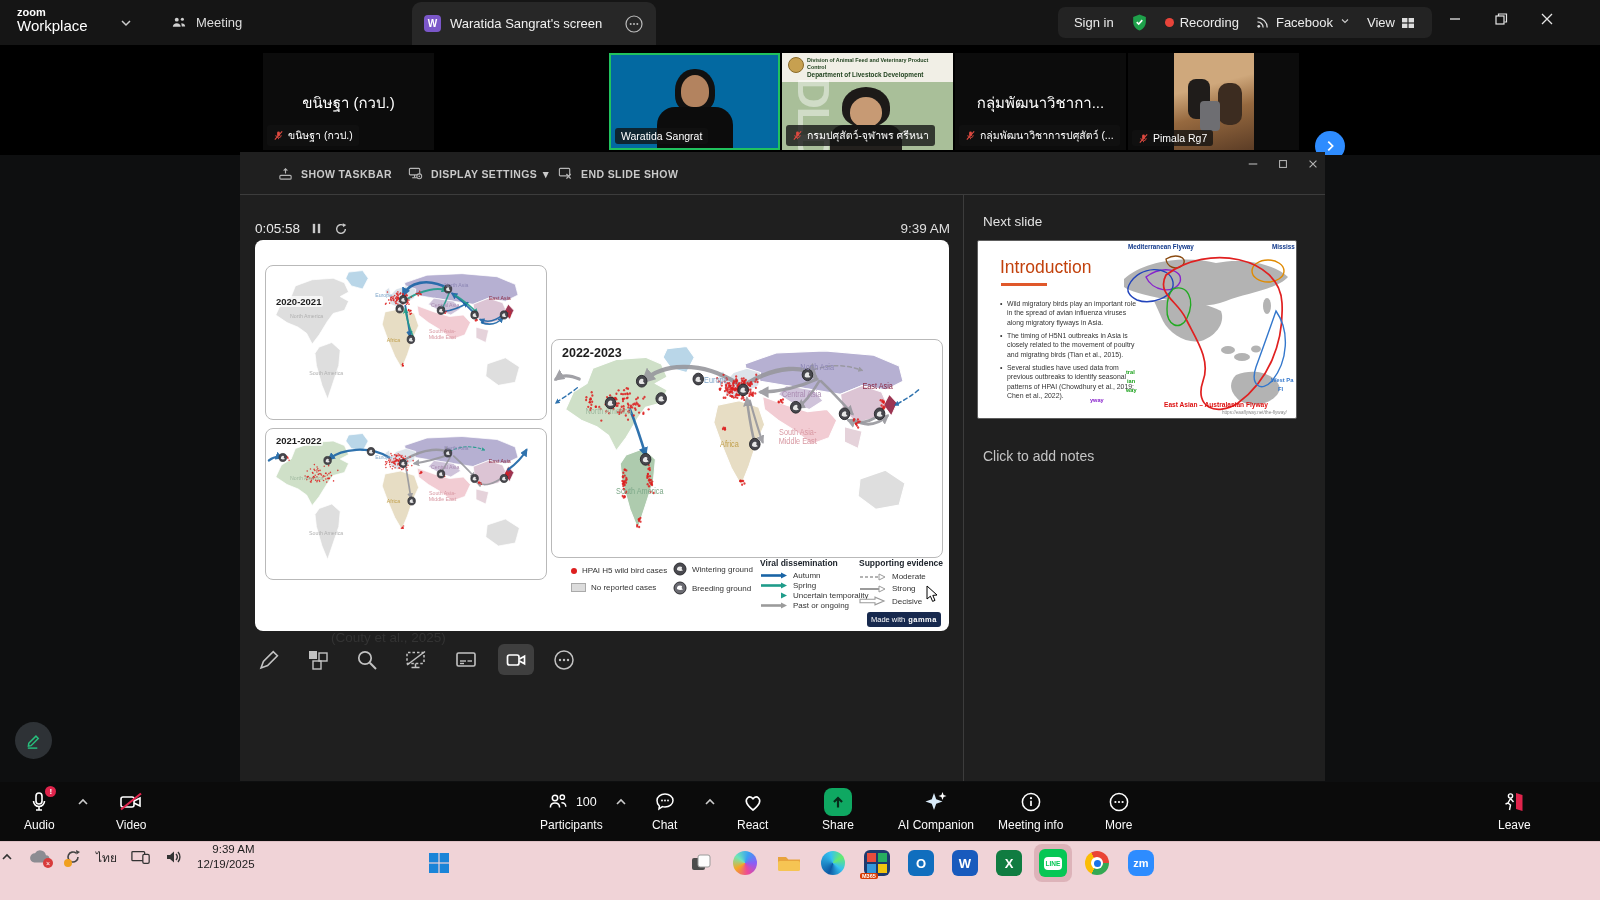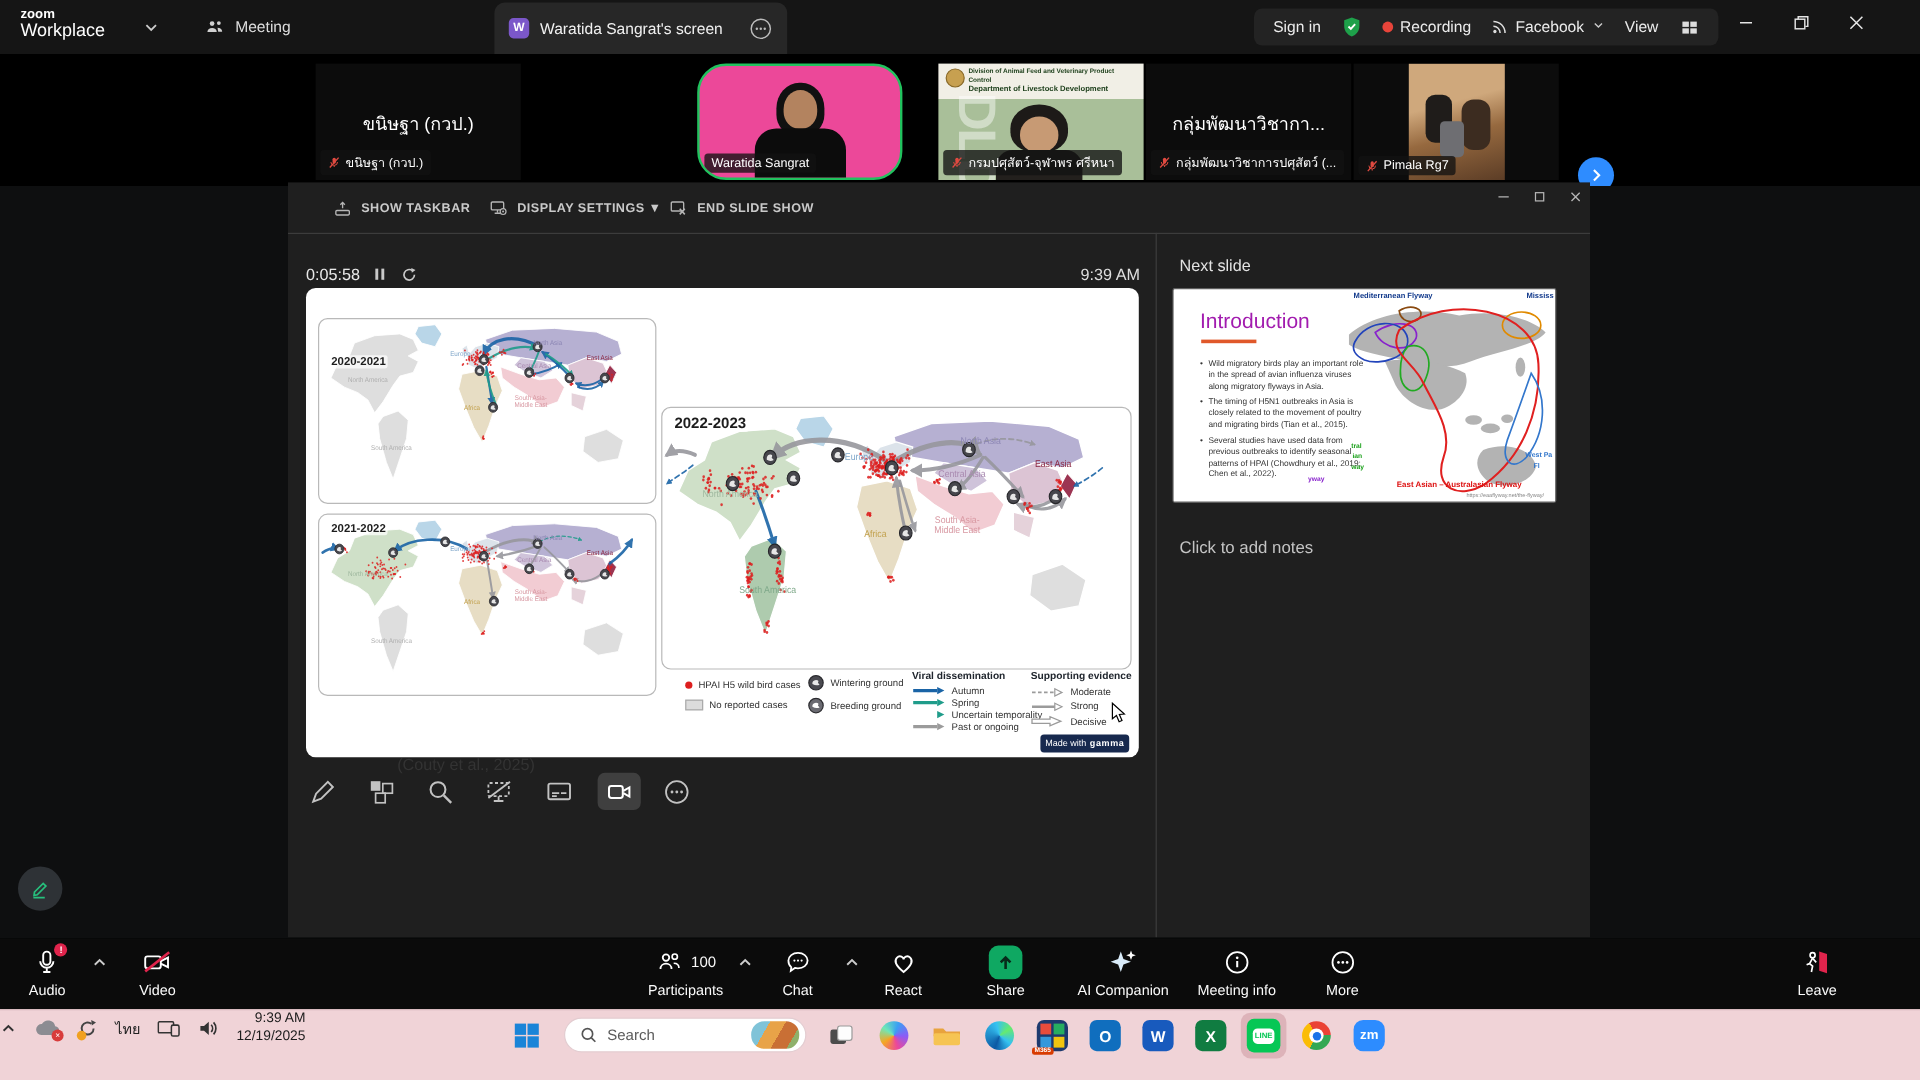"View" span { gap: 18px -> 5px }
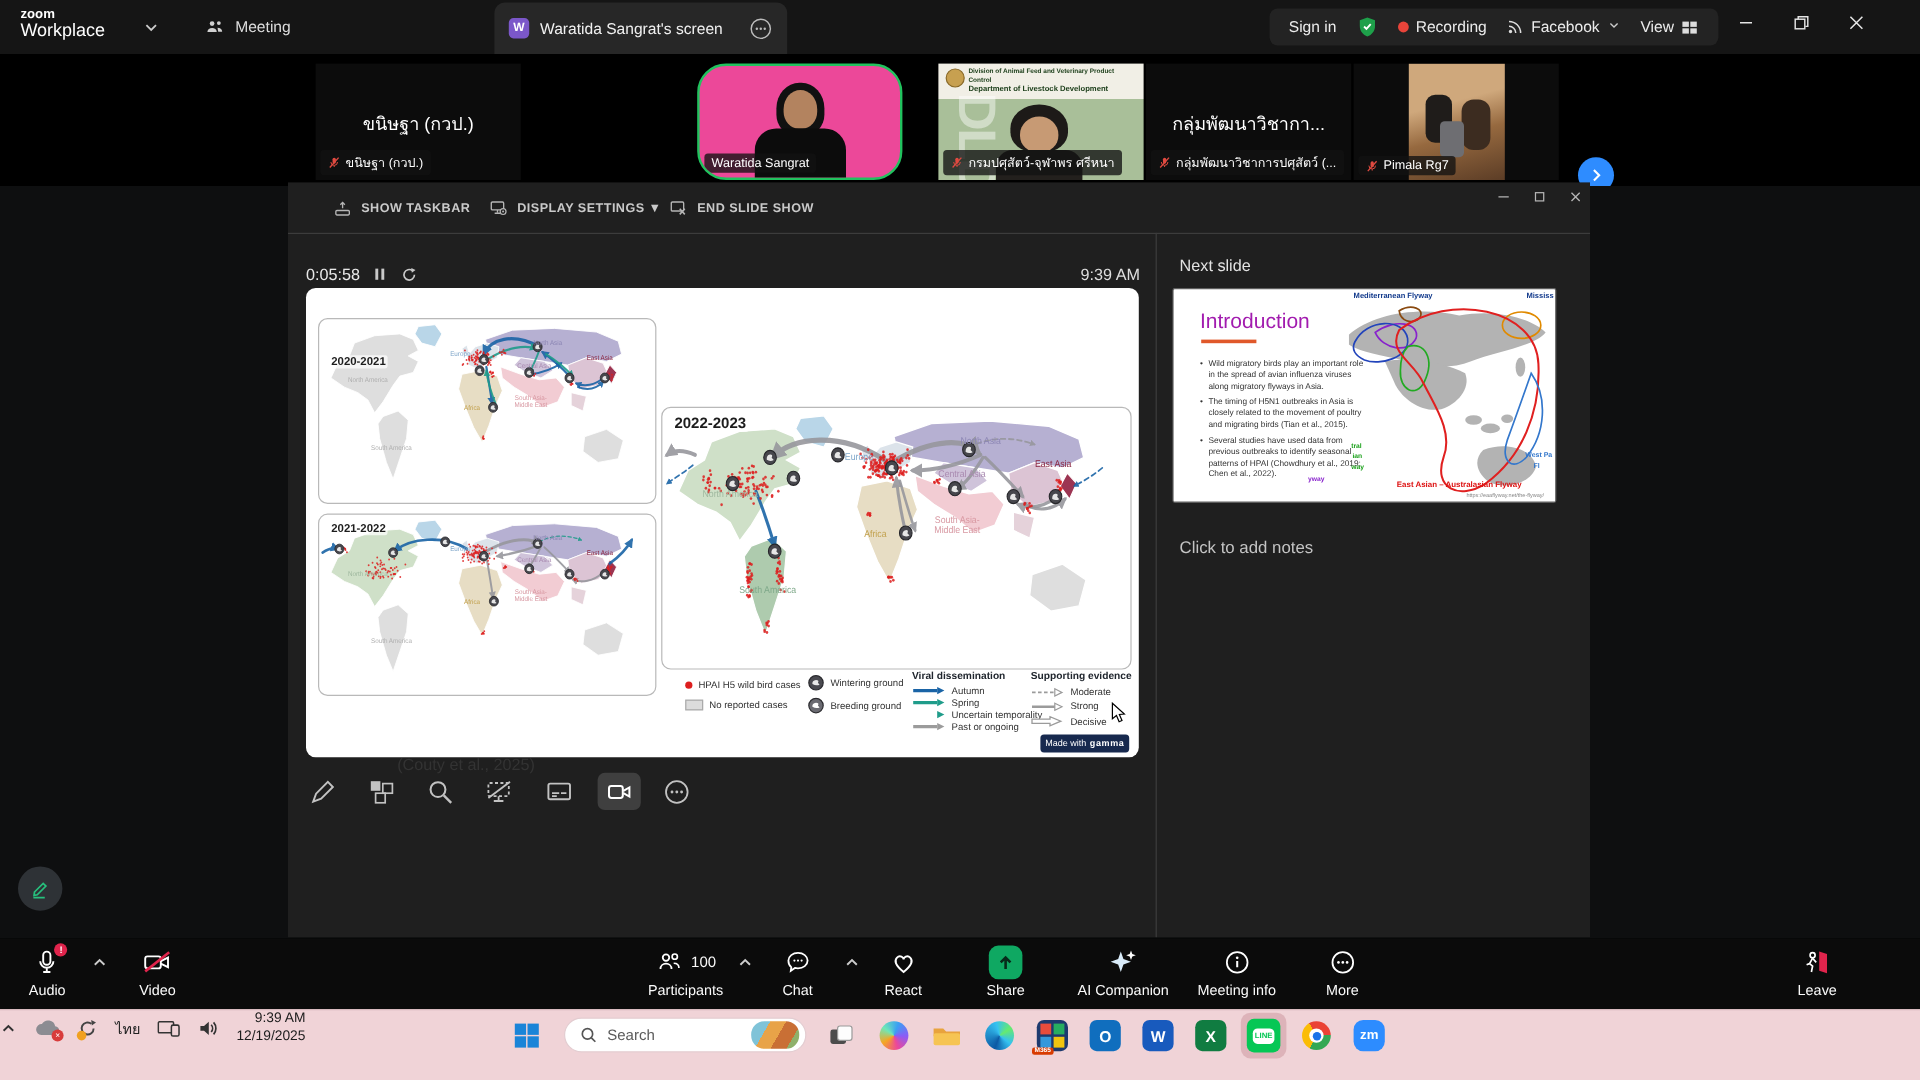"Waratida Sangrat" div.vtile { background: #ec4899 -> #0369a1; border-radius: 24px -> none; left: 581px -> 609px }
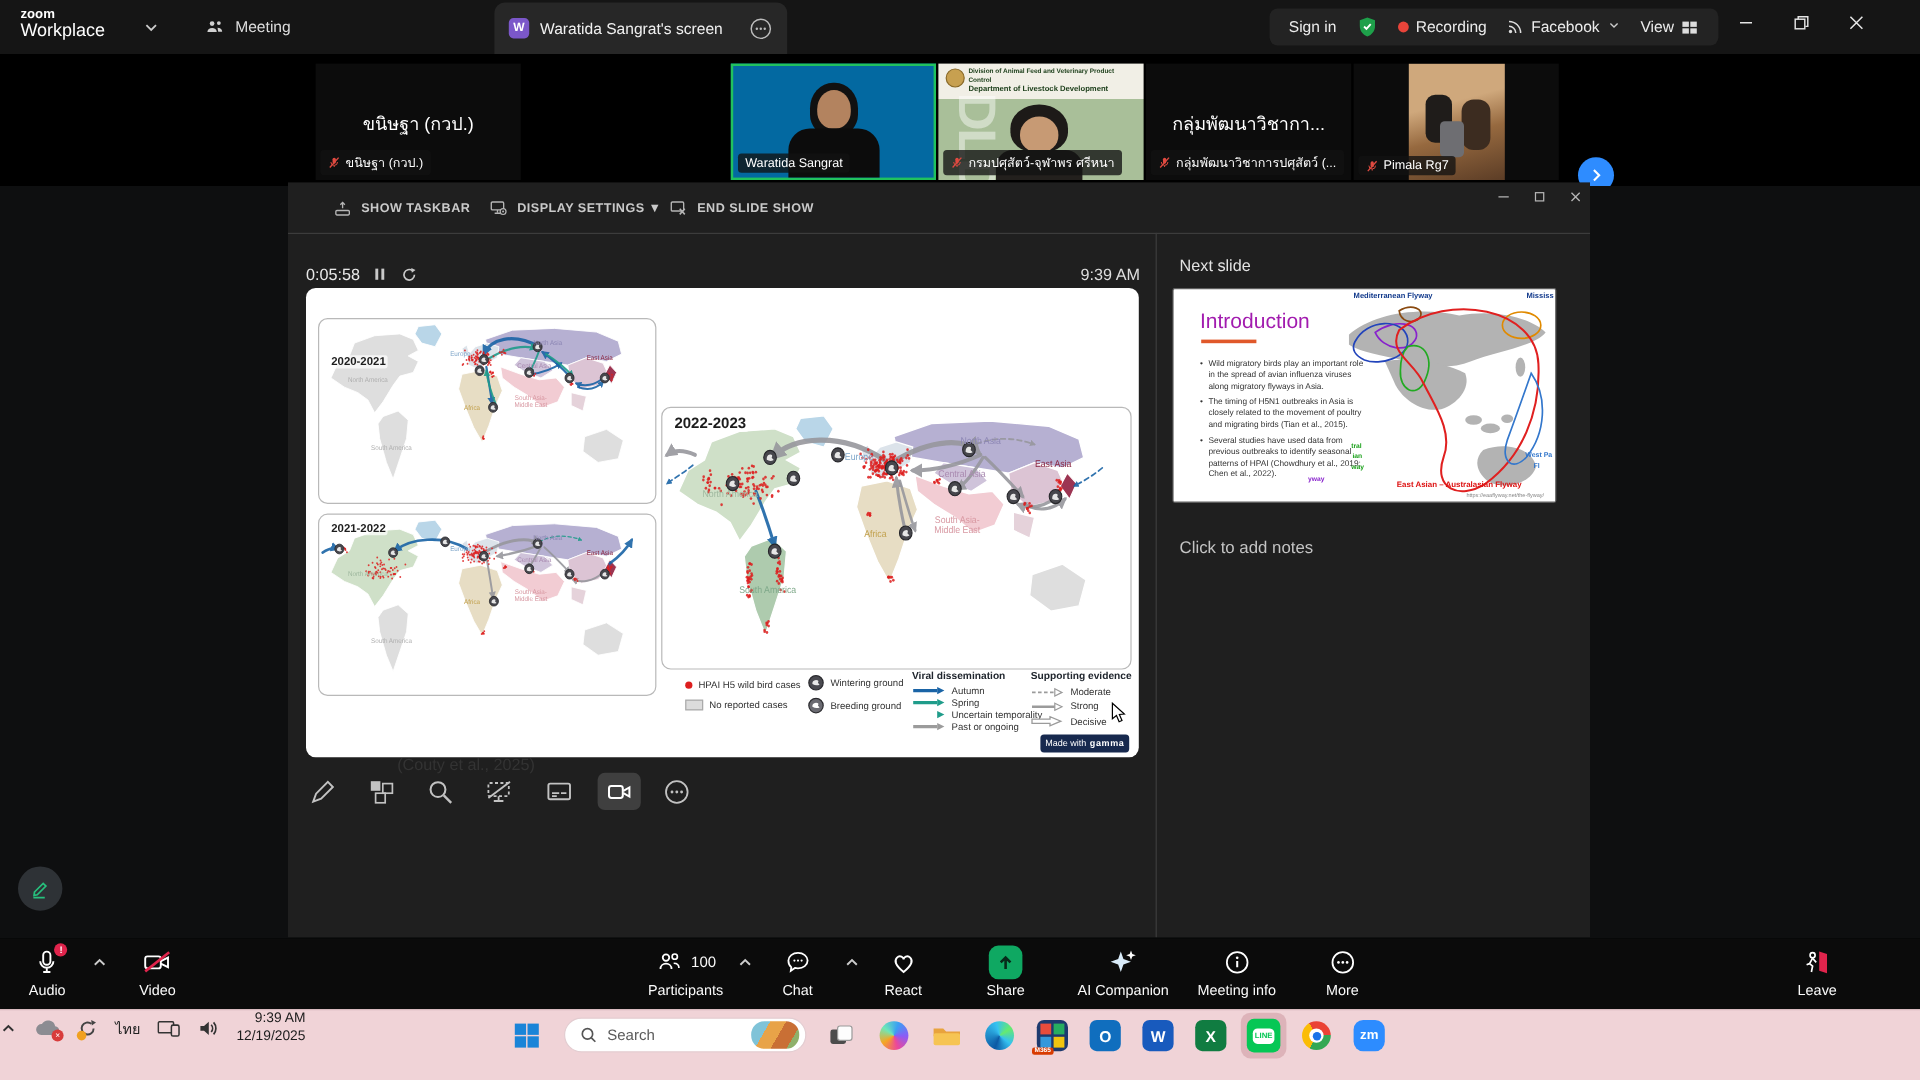"Introduction" div.abs { color: #a21caf -> #c2410c }
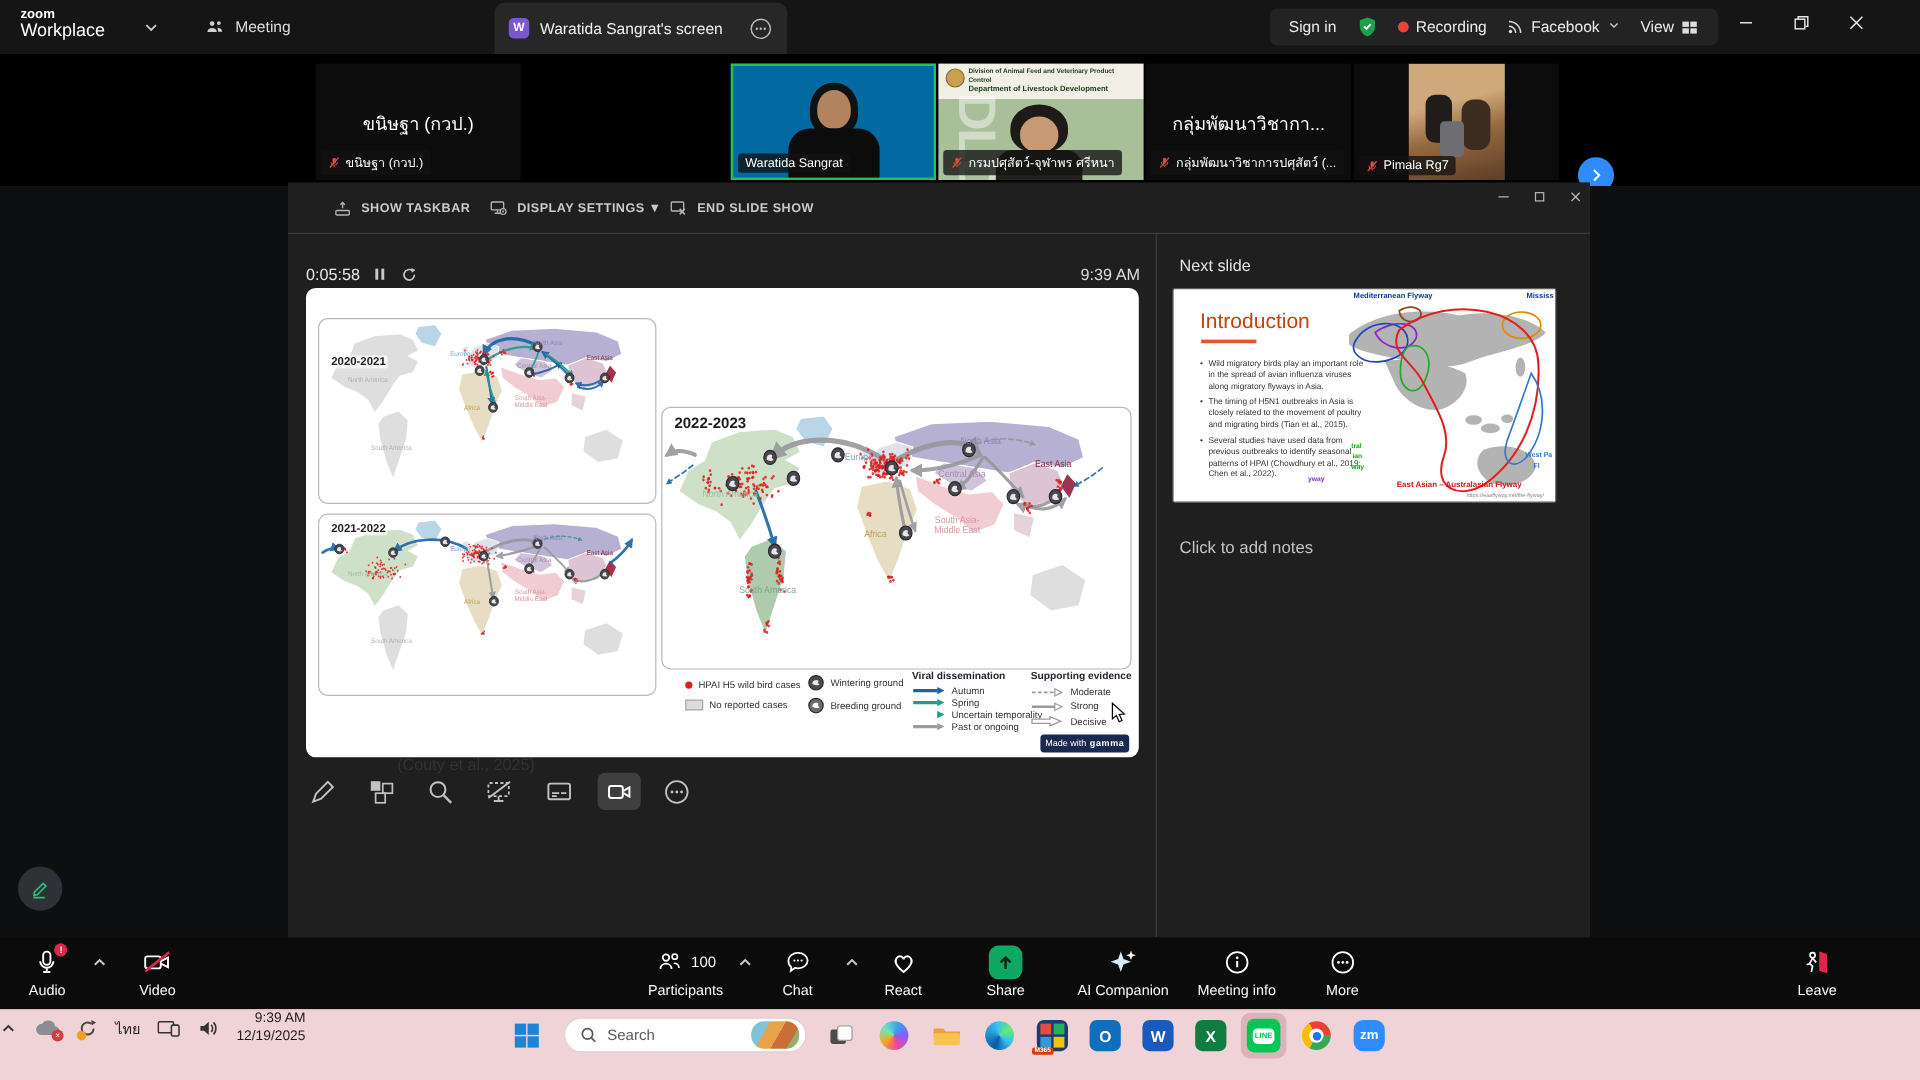"Search" div.abs { html: <div> <svg> <circle></circle> <line></line> </svg> <span>Search</span> <div></div> </div> -> none }
